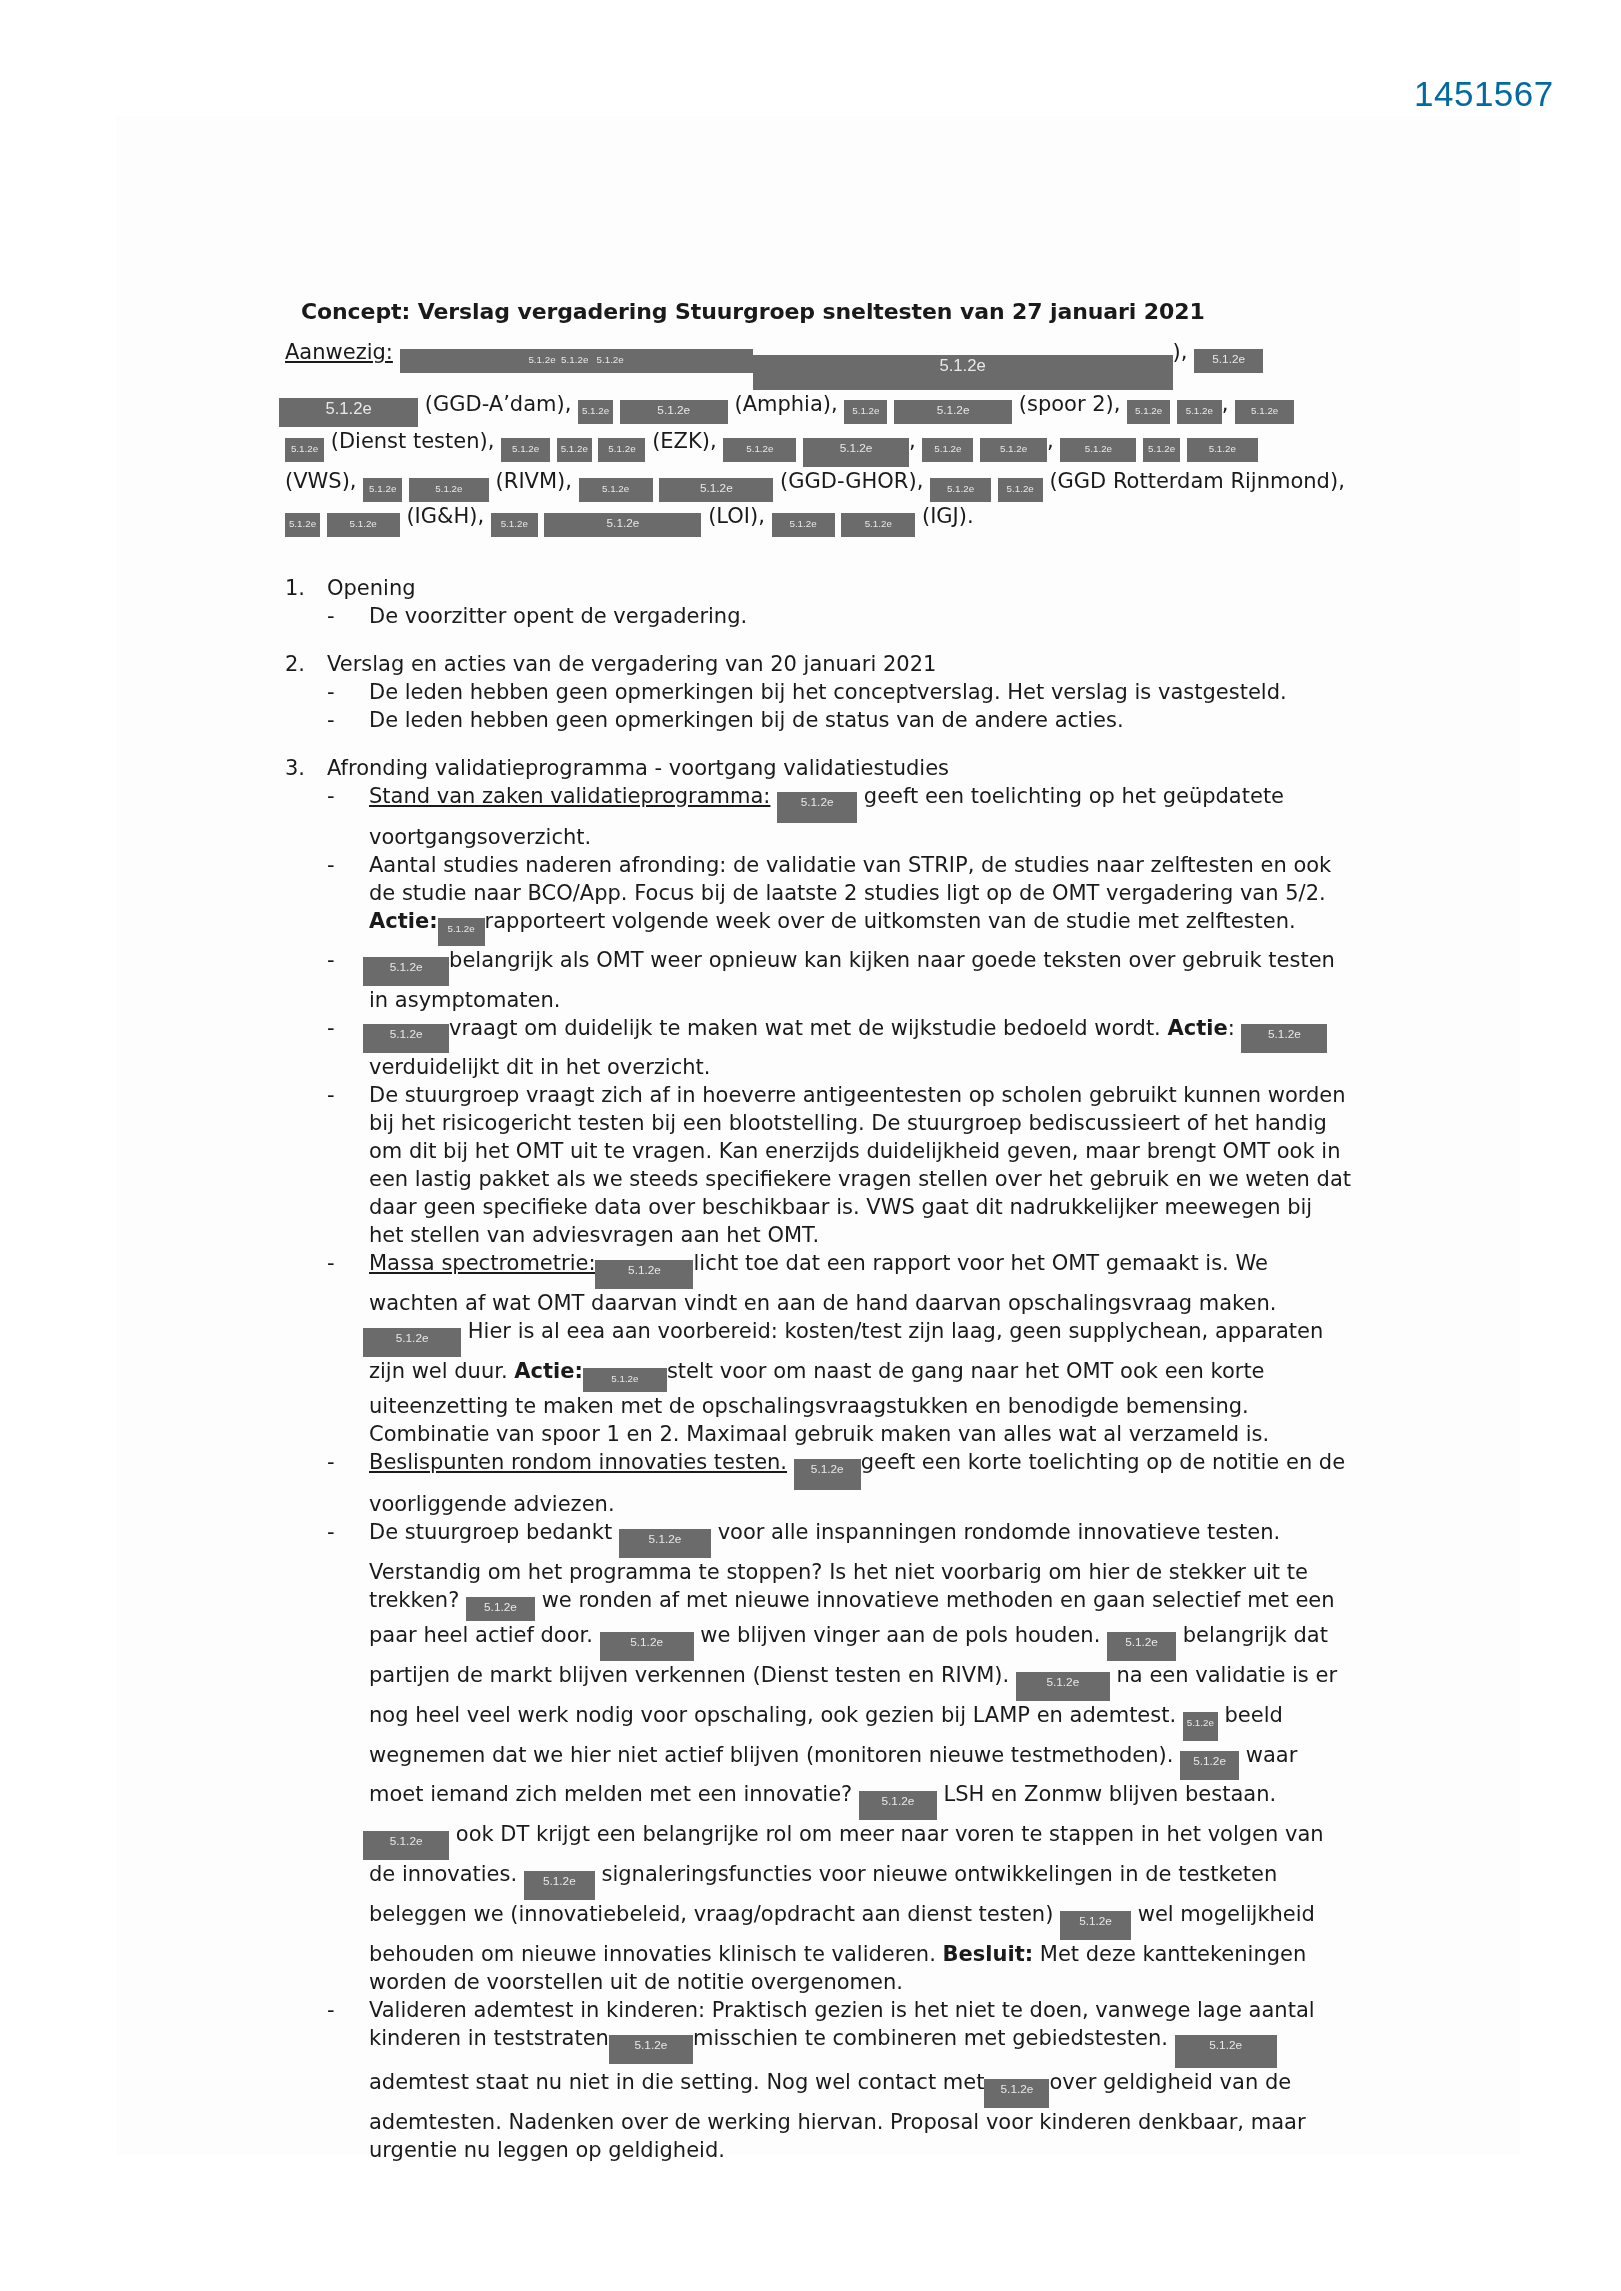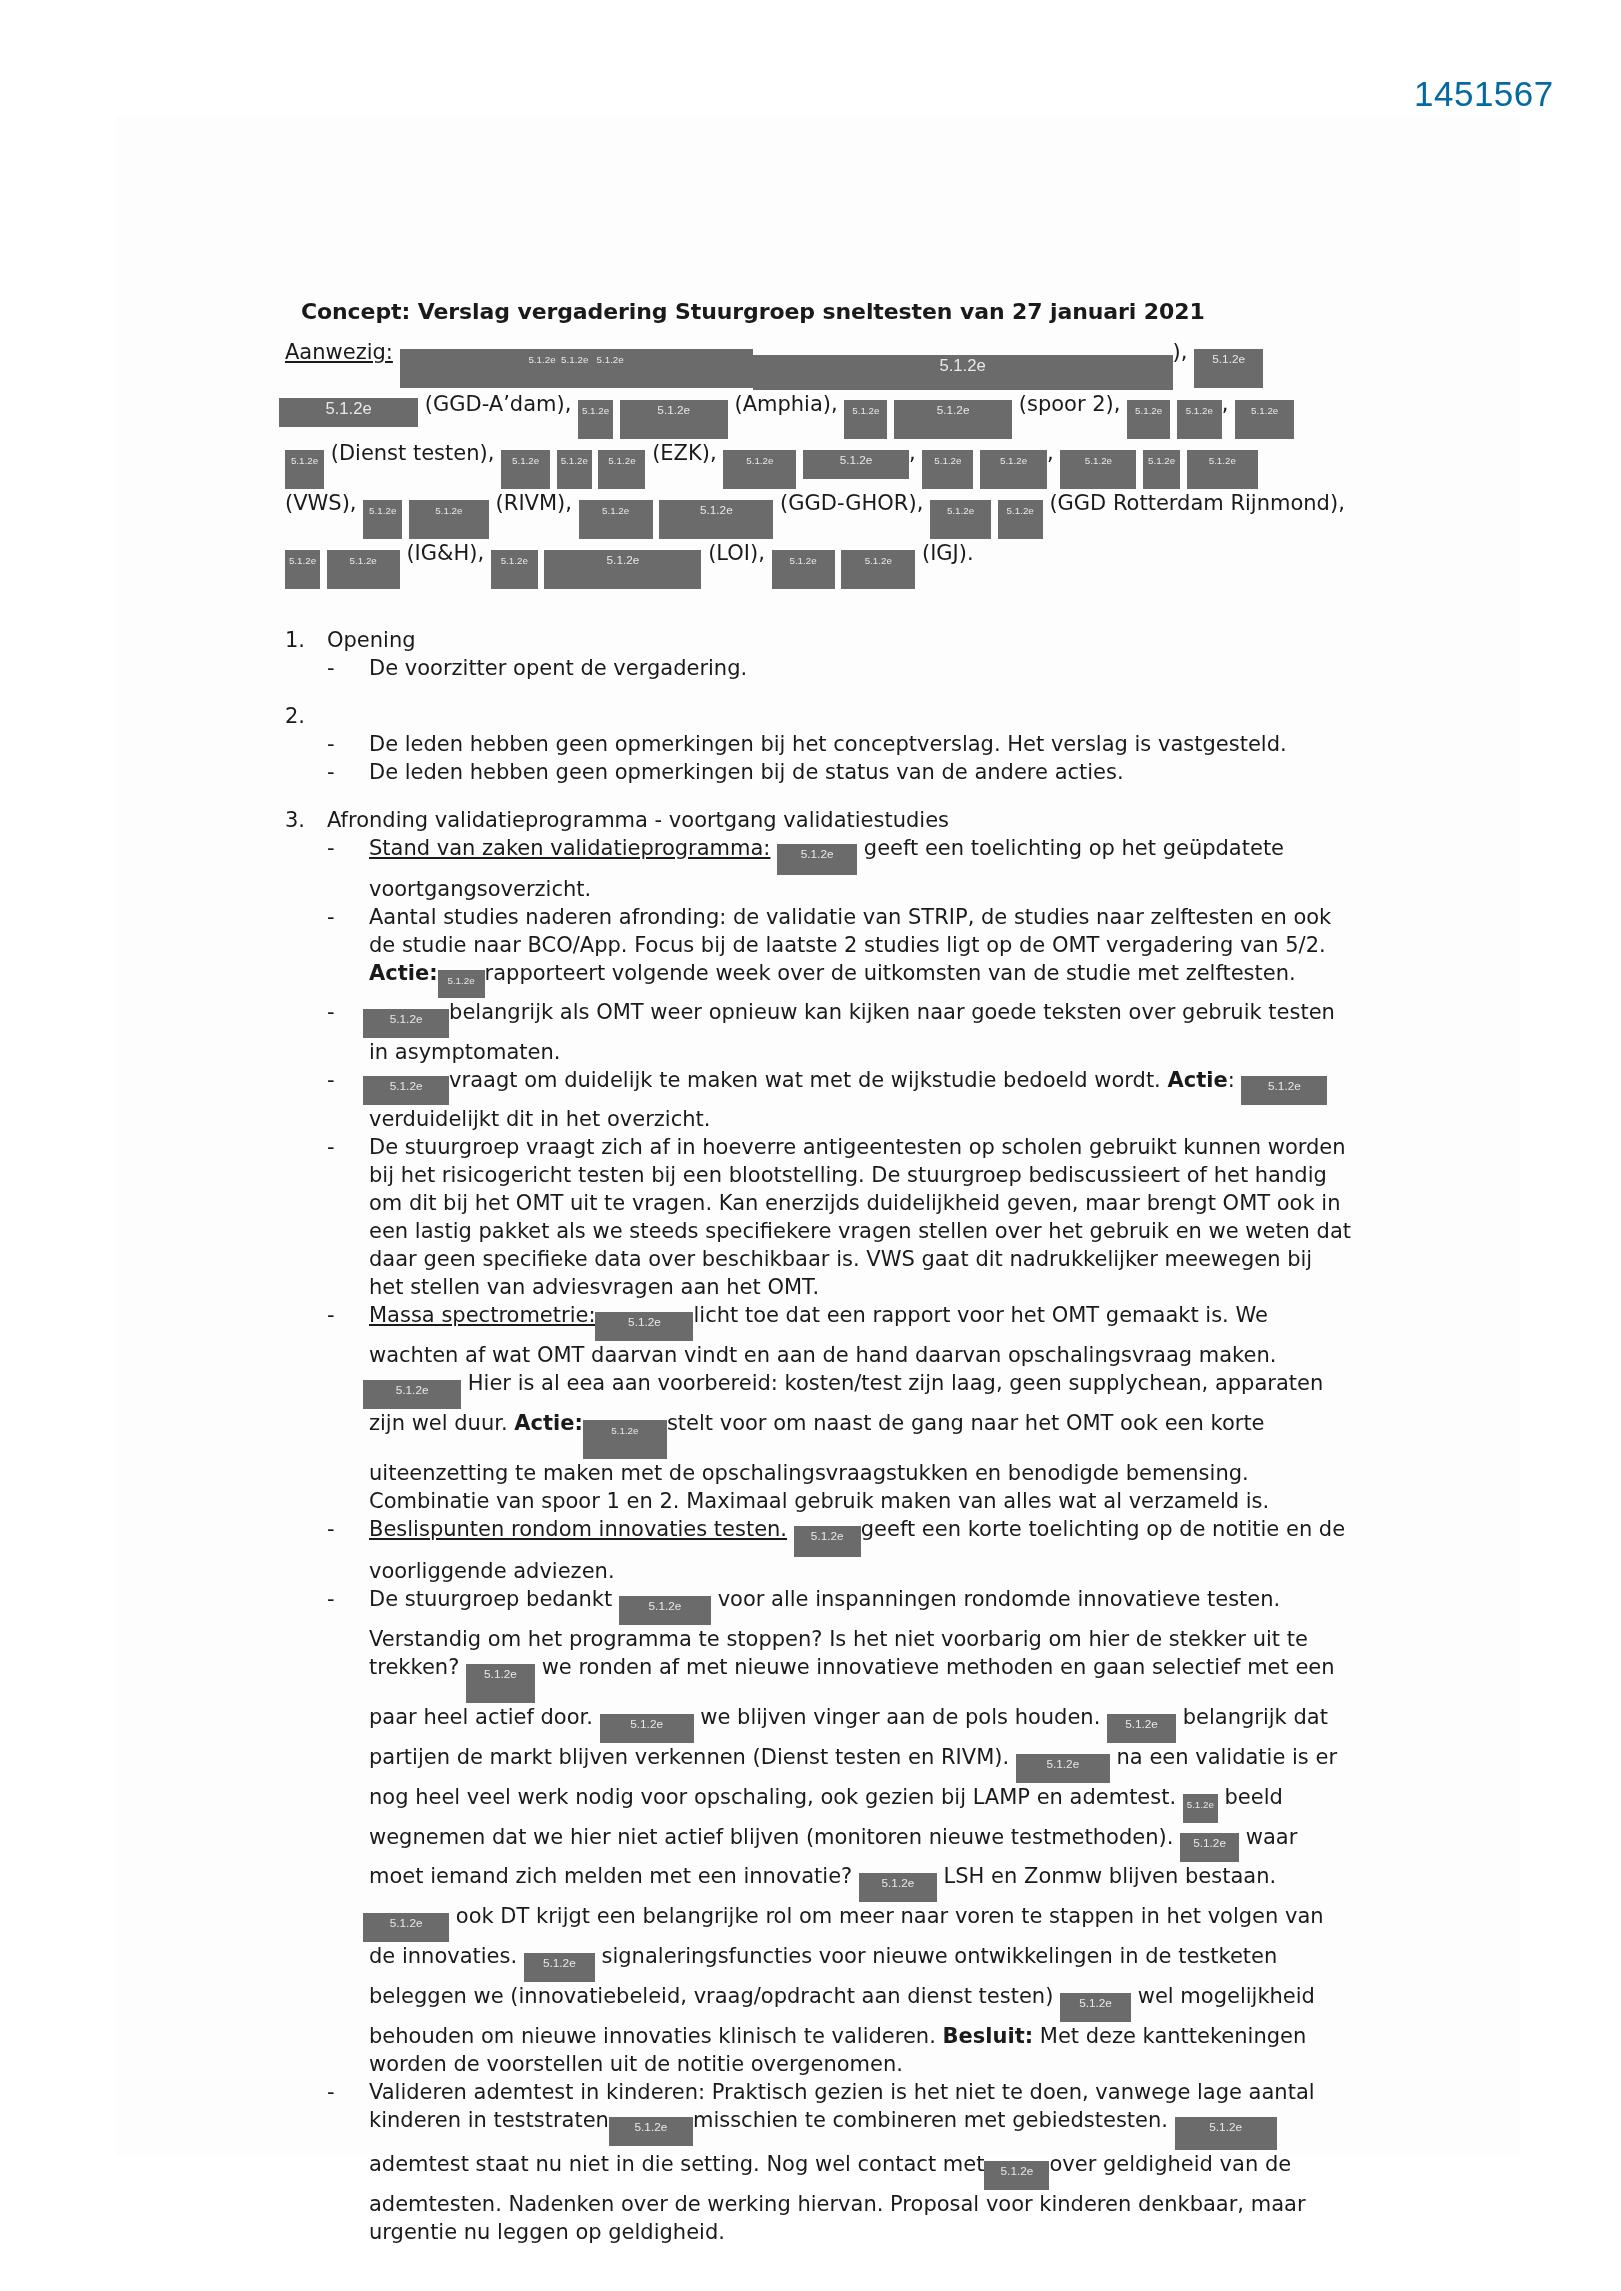"5.1.2e 5.1.2e 5.1.2e" .red { height: 39px -> 24px }
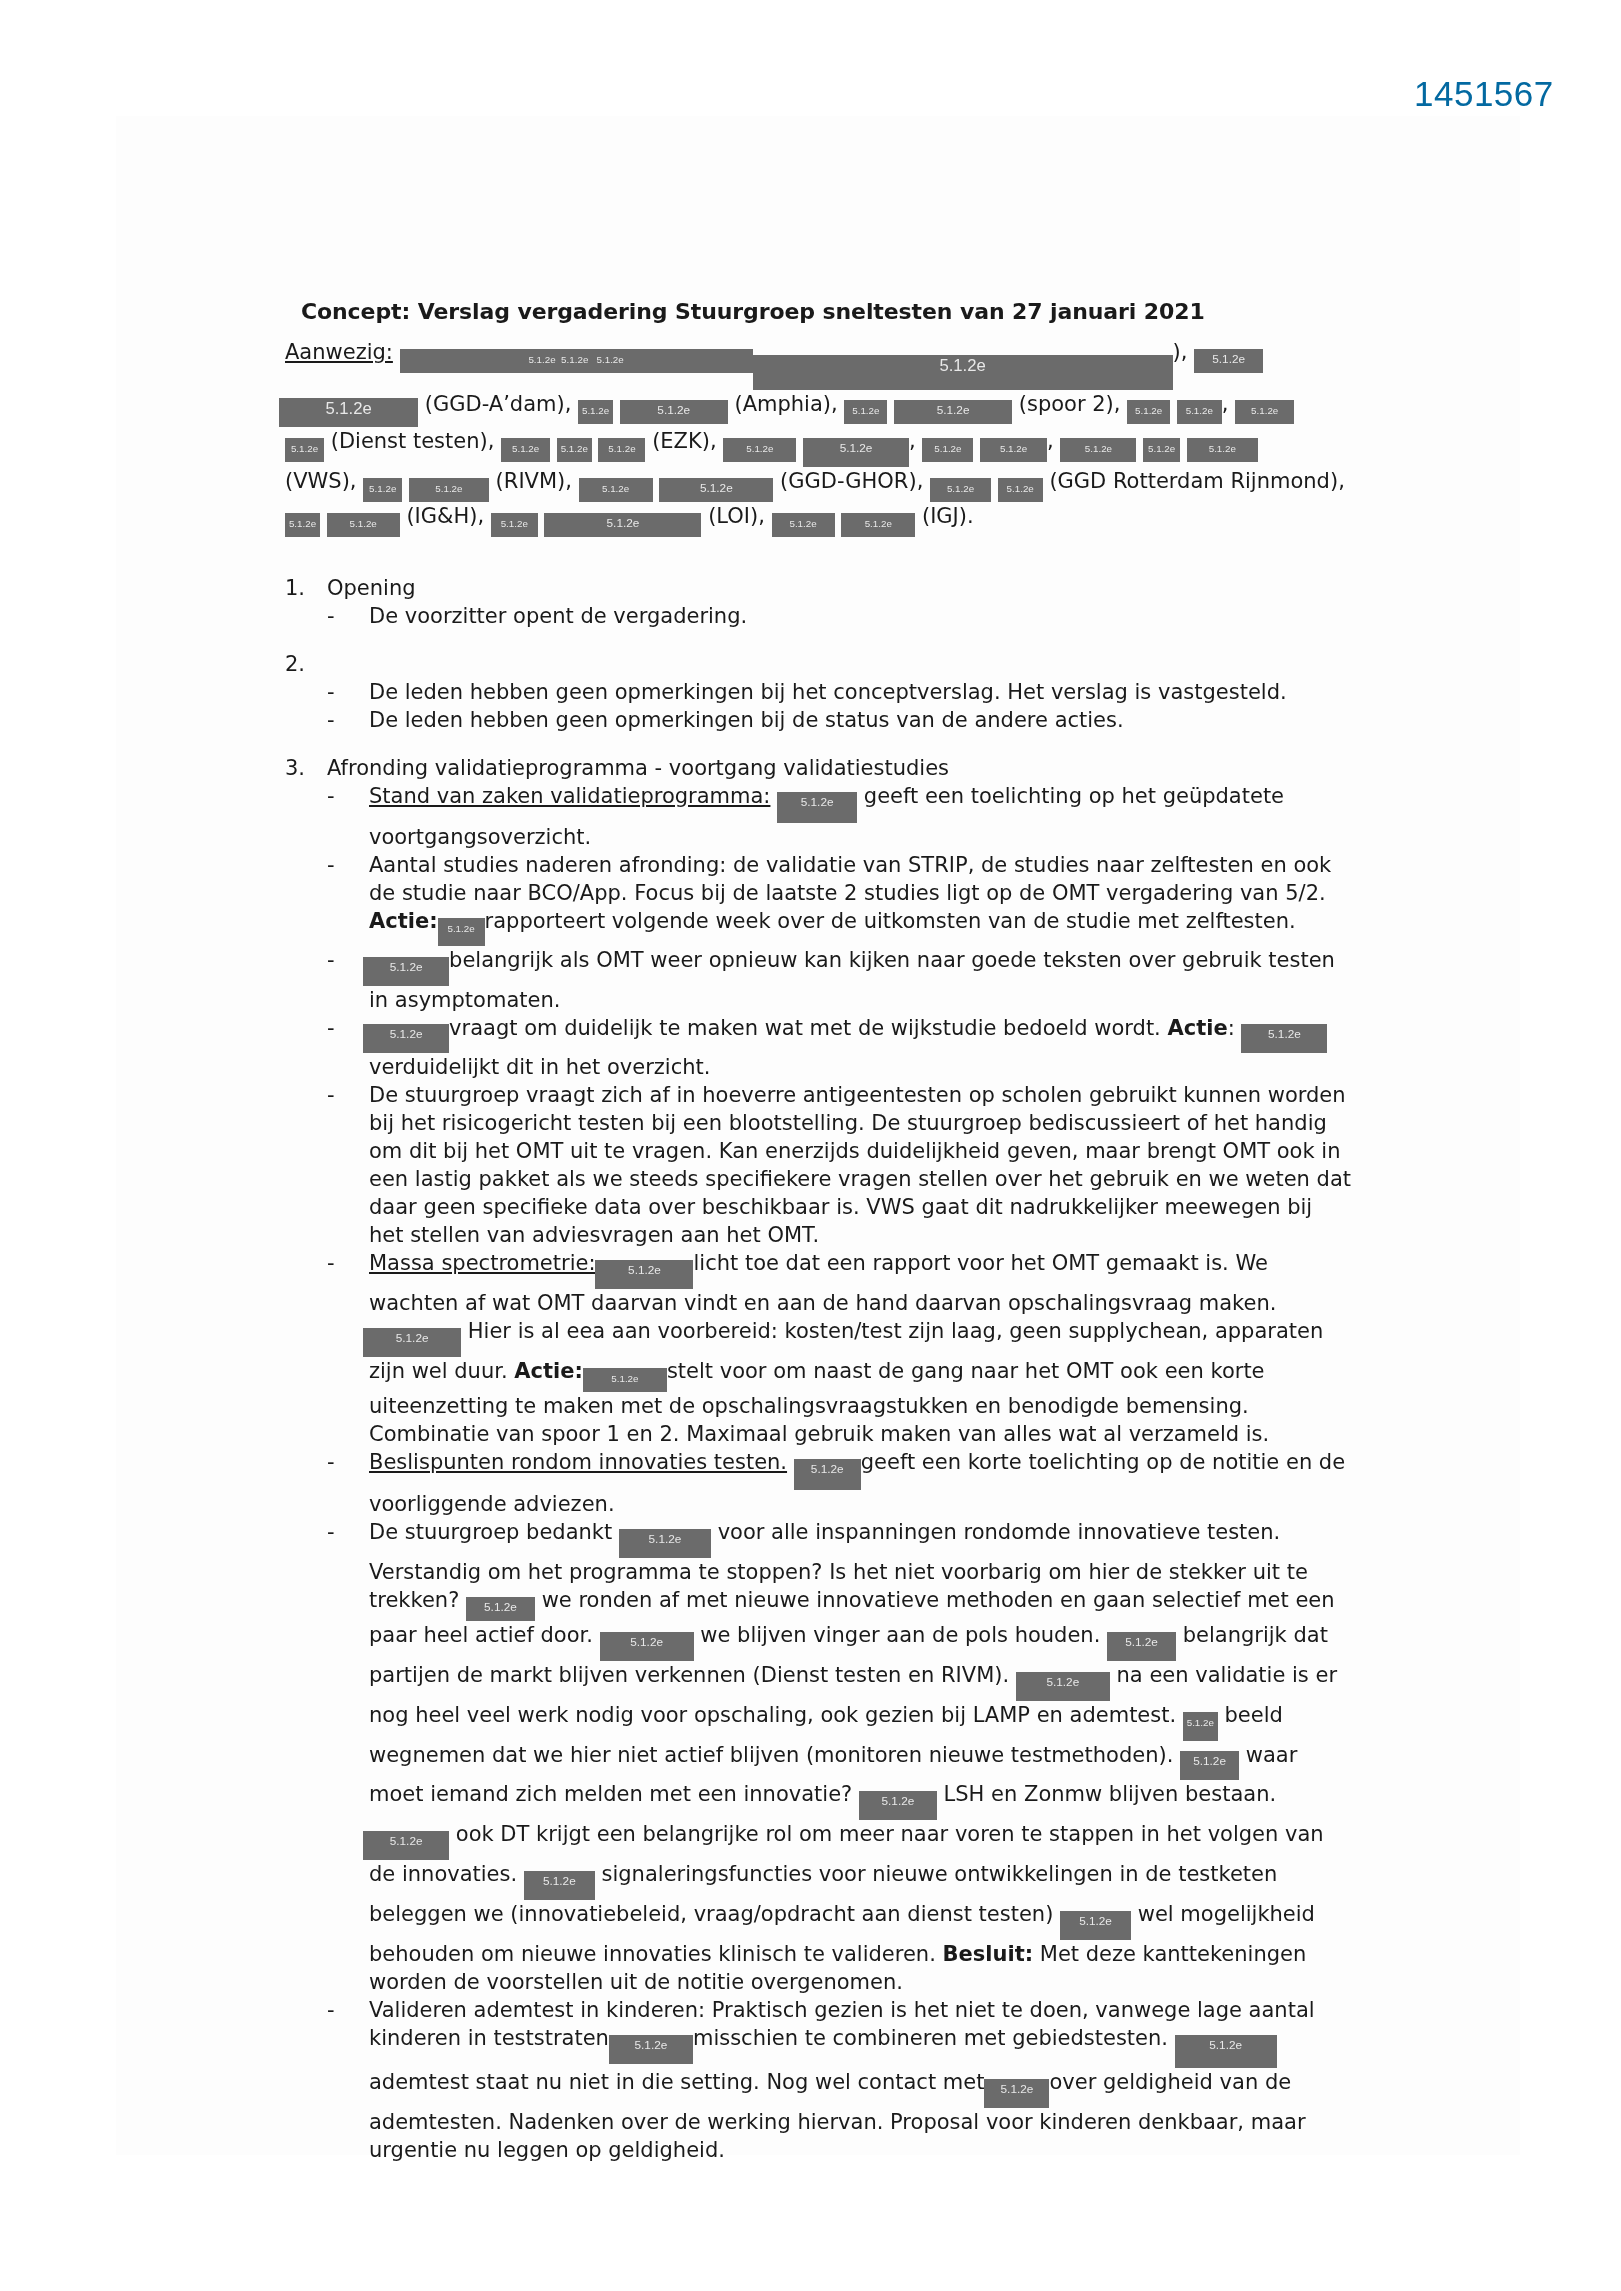"Verslag en acties van de" span { html: none -> <span>Verslag en acties van de vergadering van 20 januari 2021</span> }
